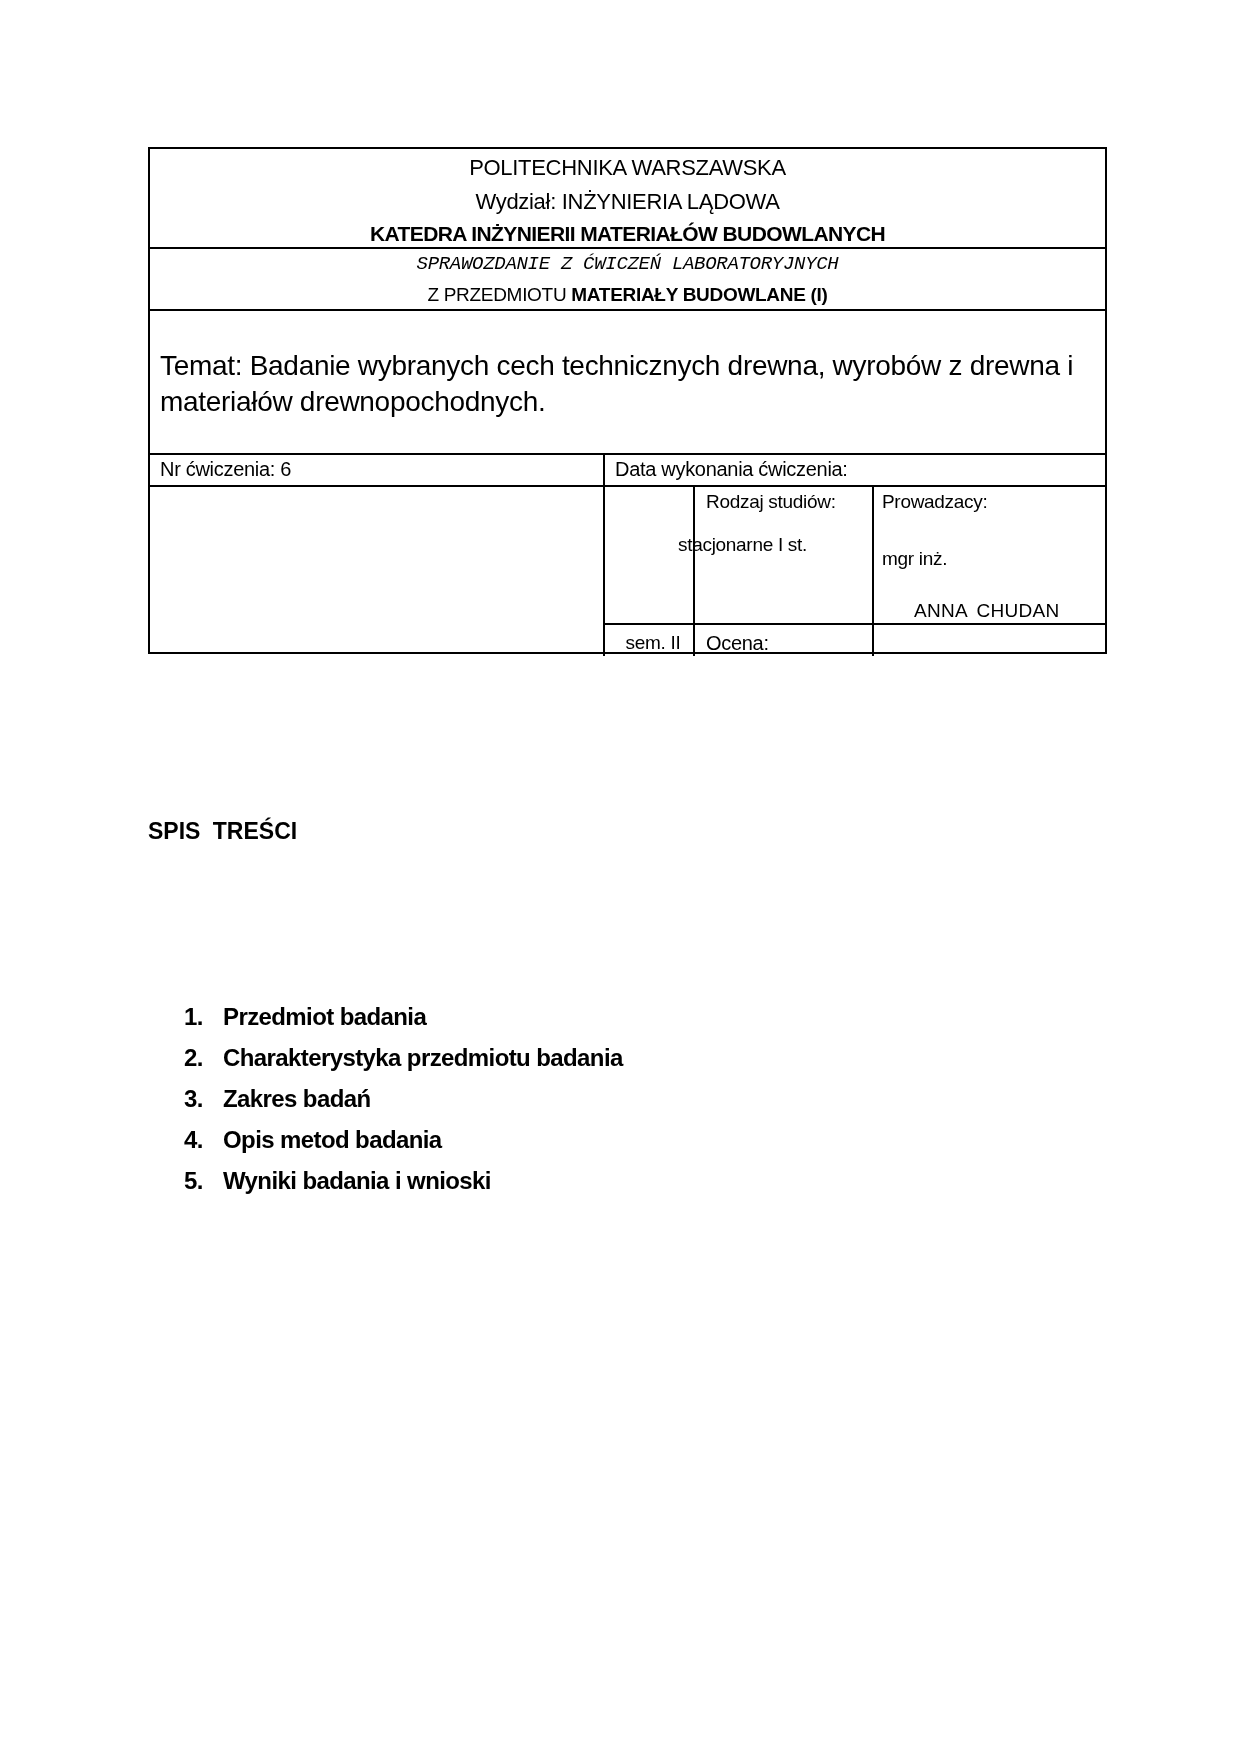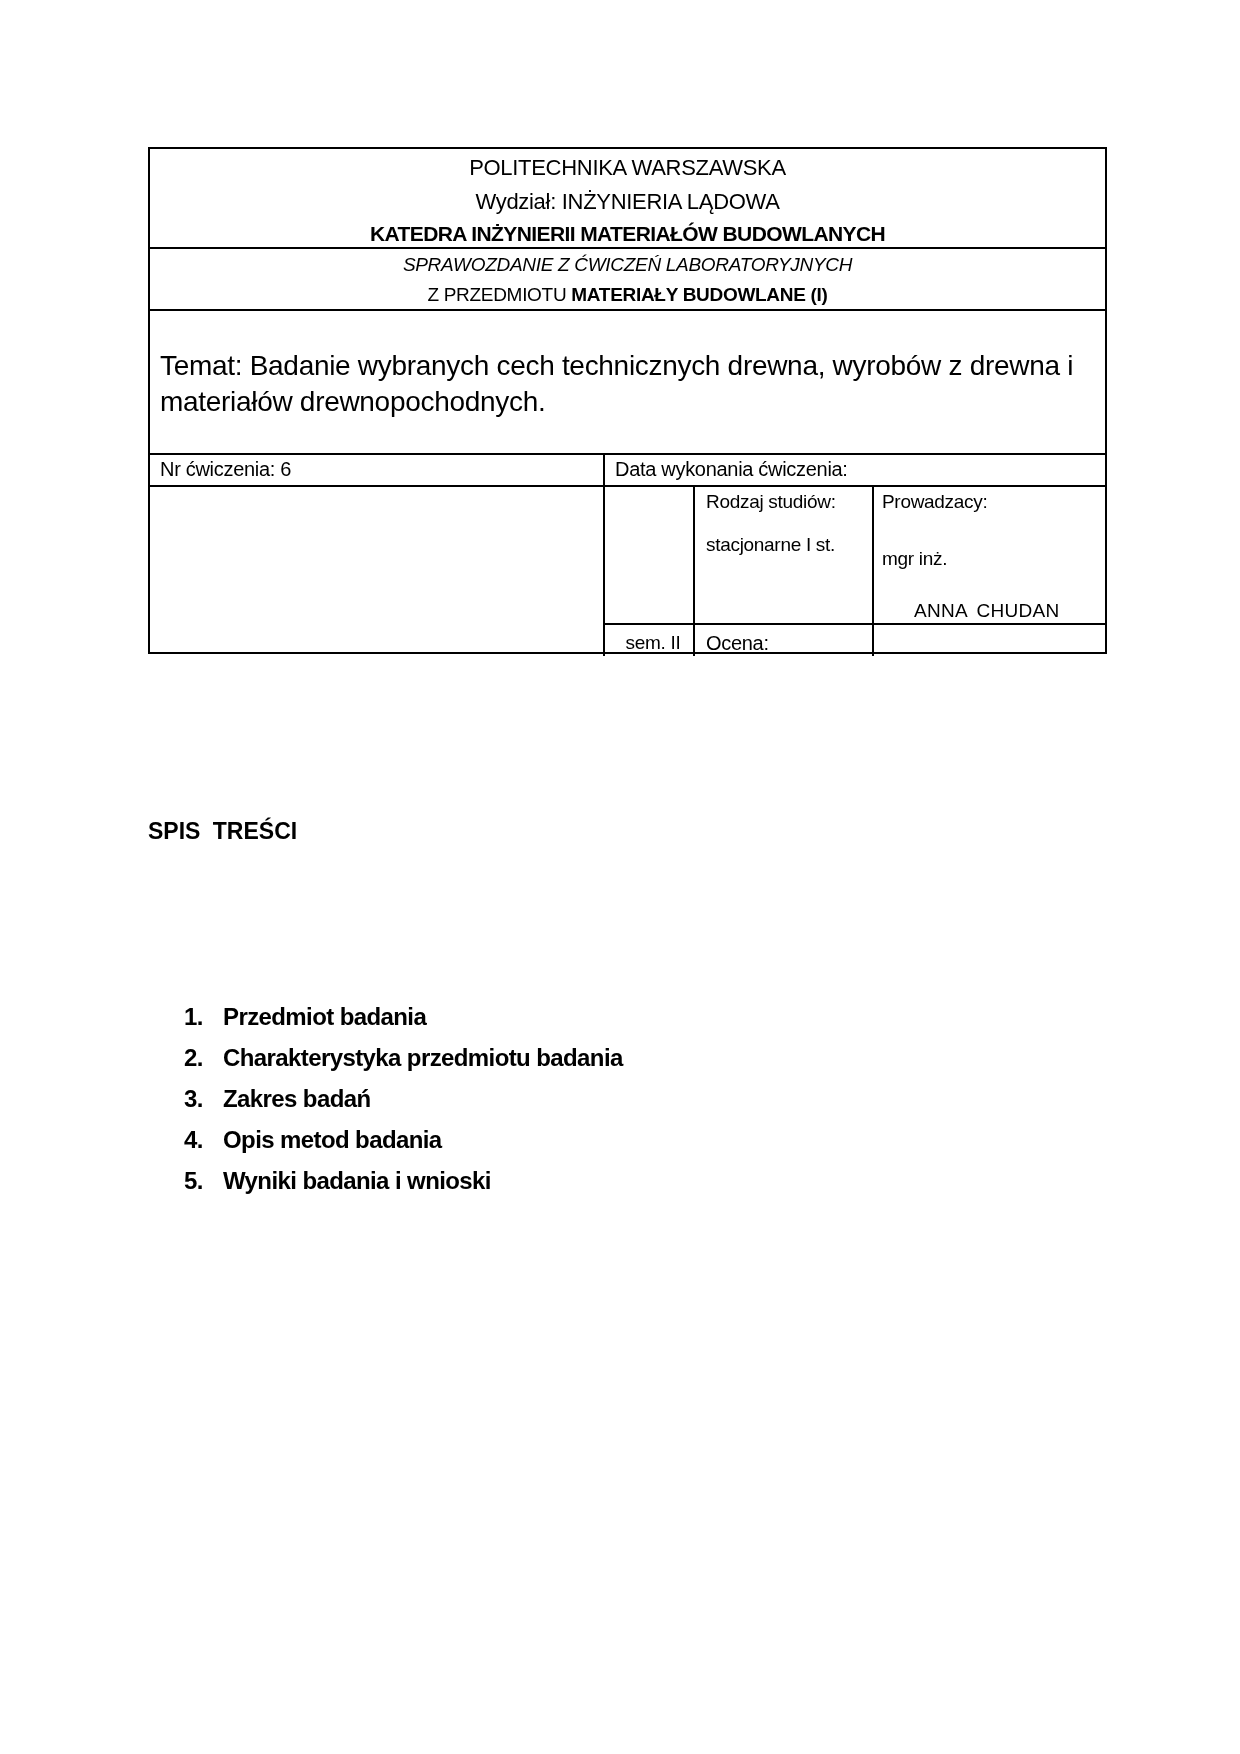"SPRAWOZDANIE Z ĆWICZEŃ LABORATORYJNYCH" .italic { font-family: none -> Liberation Mono, monospace }
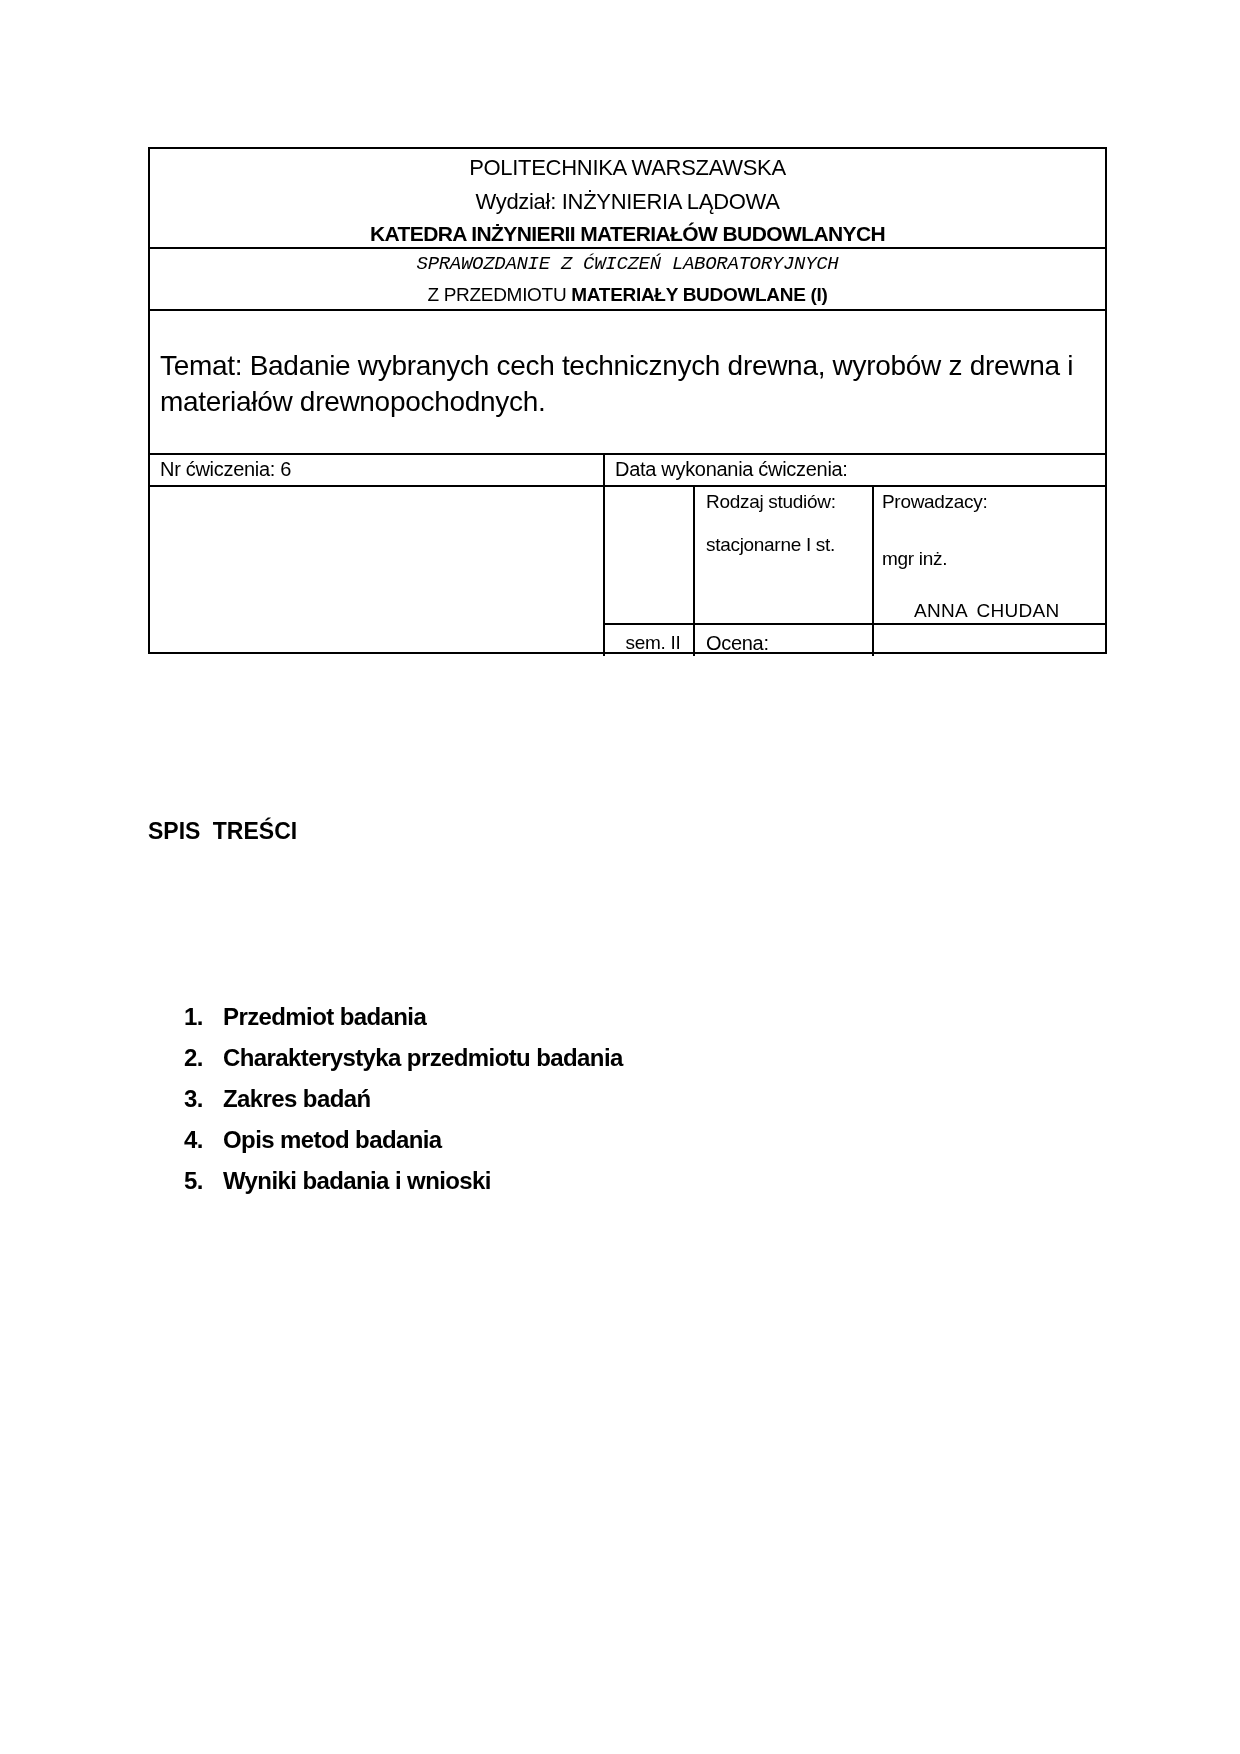"stacjonarne I st." div.txt { left: 556px -> 528px }
